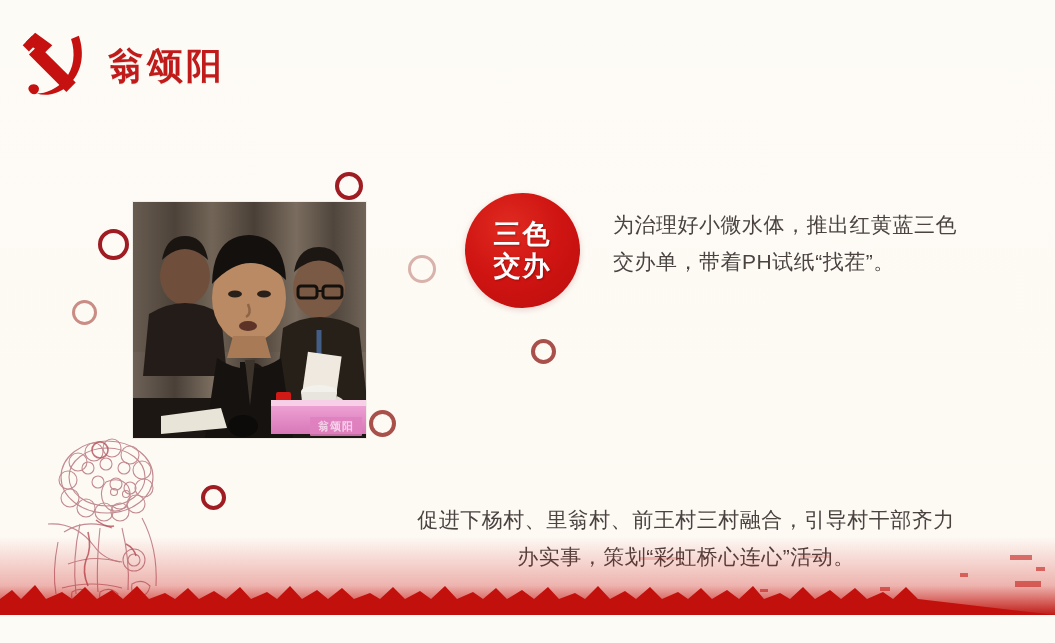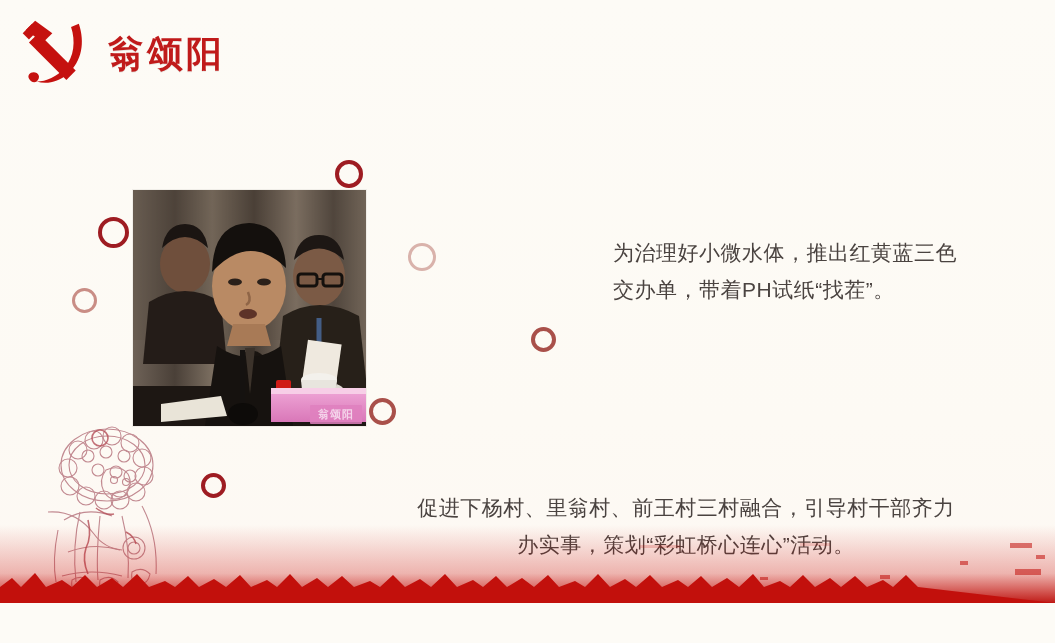"翁颂阳" .stage { top: 0 -> 12px }
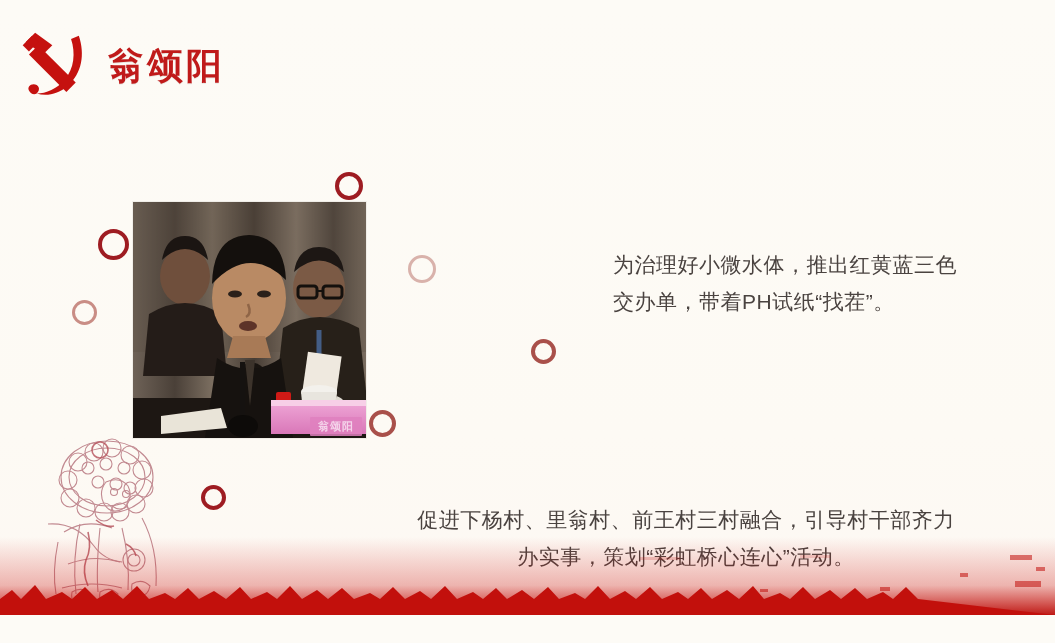"三色" div.badge { html: none -> <div> <span>三色</span> <span>交办</span> </div> }
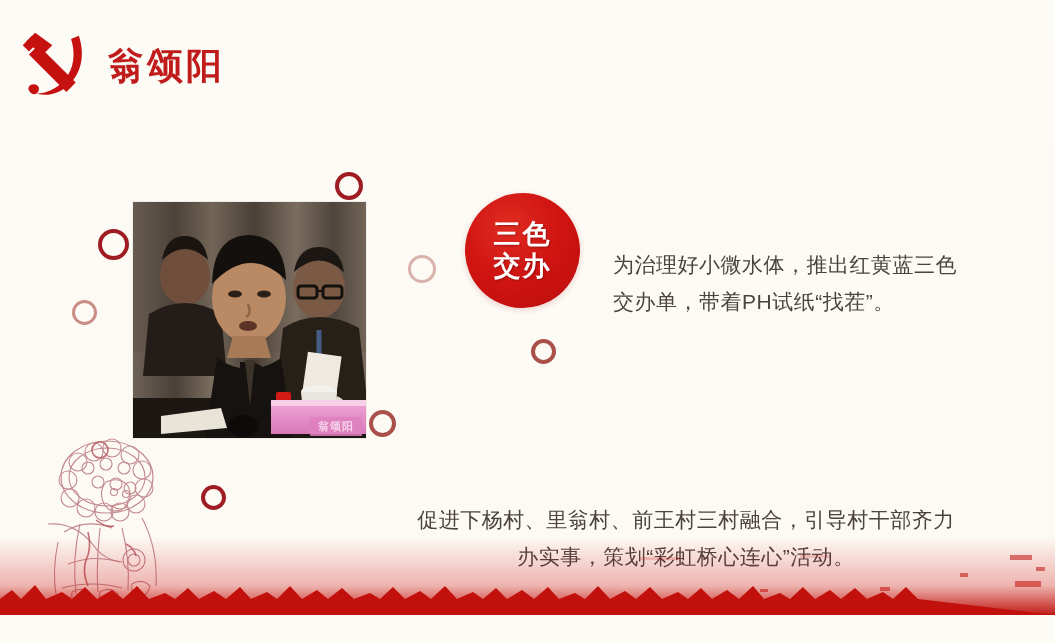"为治理好小微水体，推出红黄蓝三色交办单，带着PH试纸“找茬”。" div.desc { margin-top: 40px -> none }
